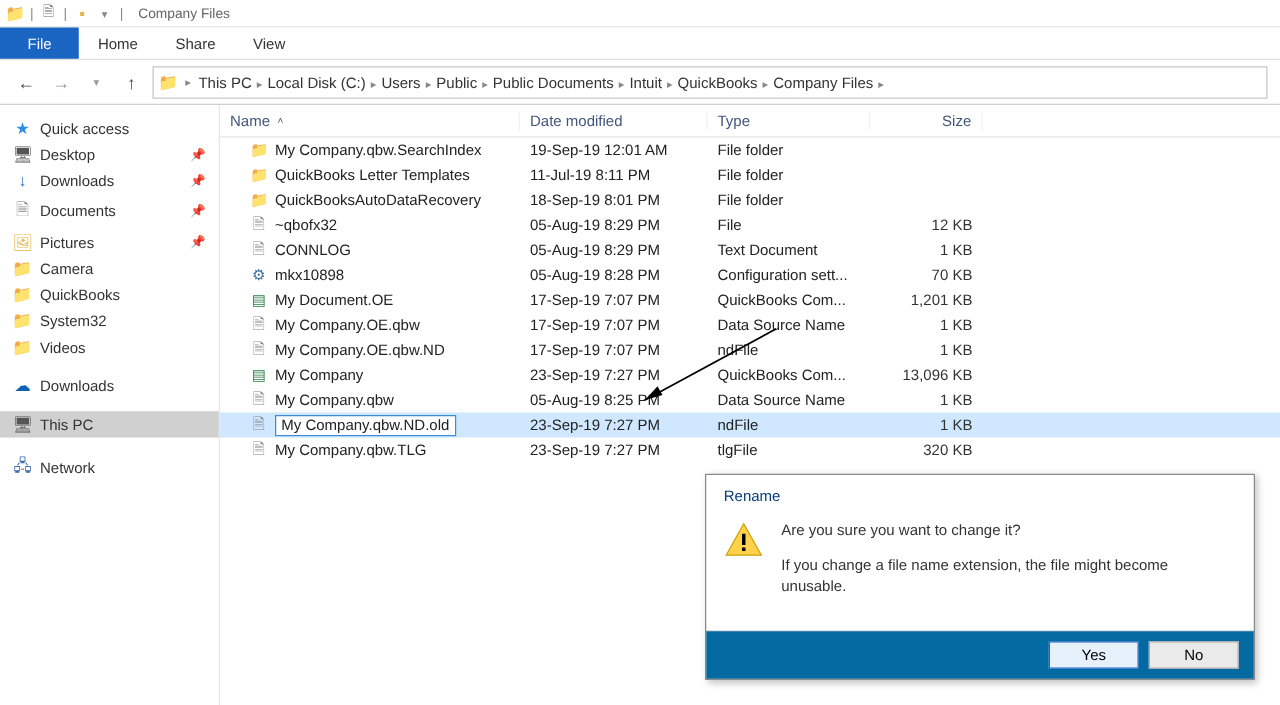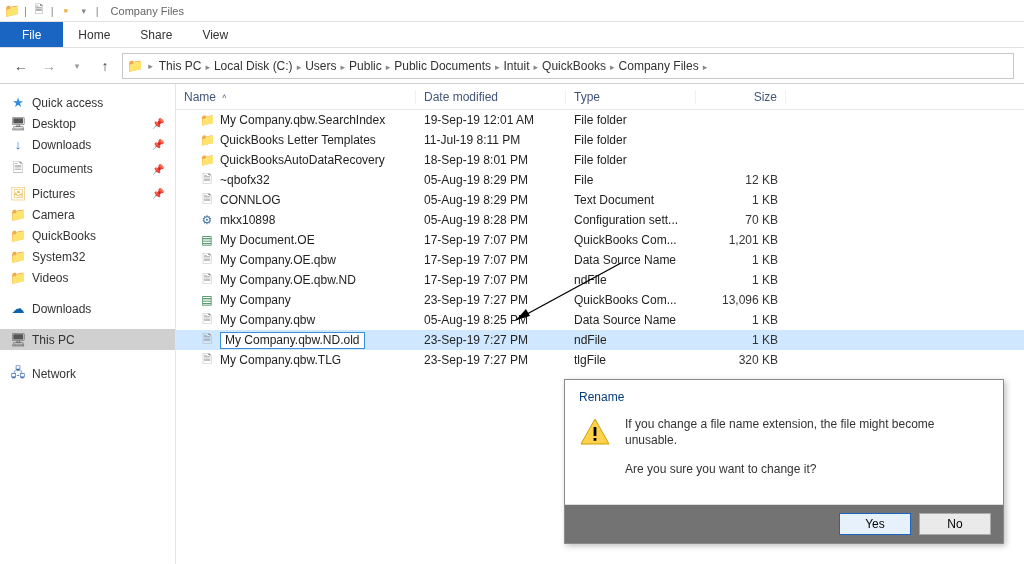"If you change a file" p { order: before "Are you sure you want" -> after "Are you sure you want" }
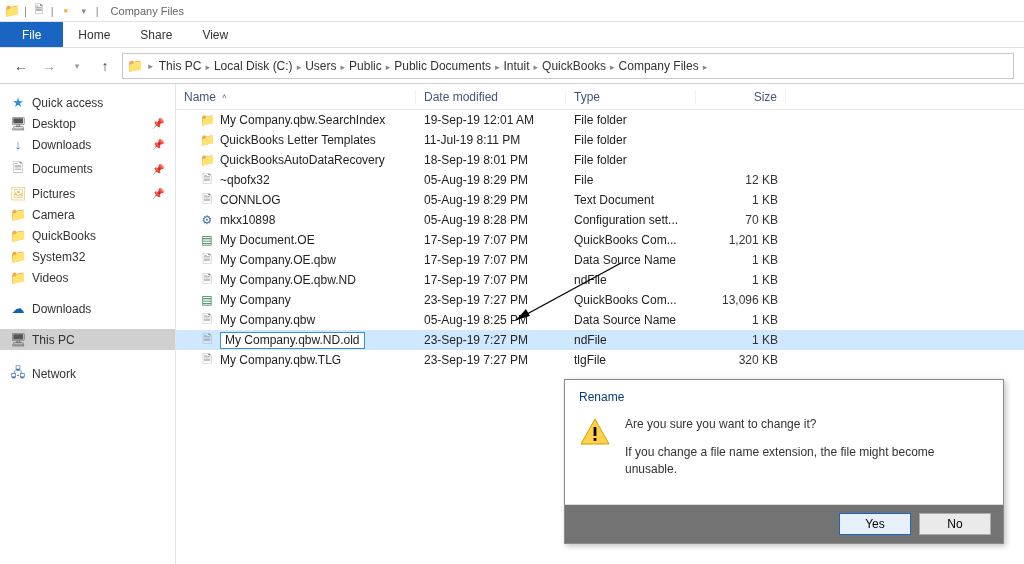"Yes" .dialog .dbtns { background: #737373 -> #0369a1 }
